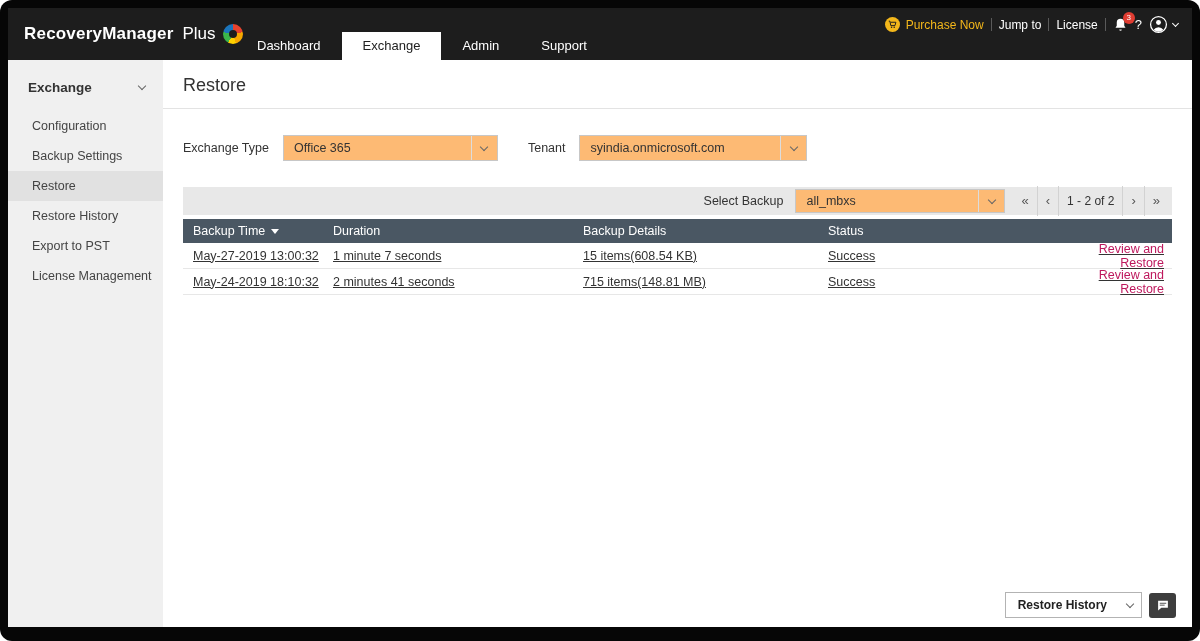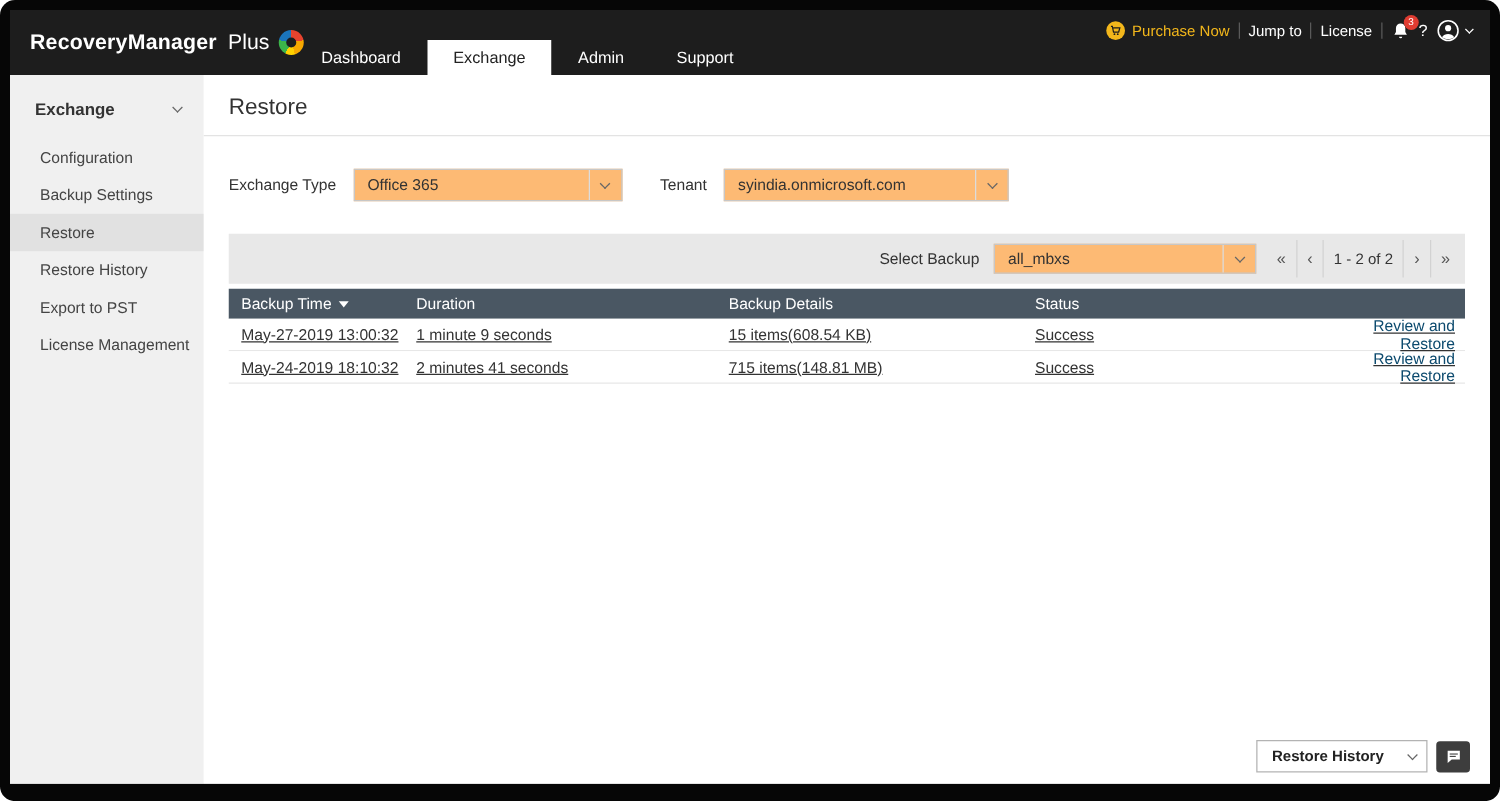"Select Backup" .toolbar { height: 40px -> 28px }
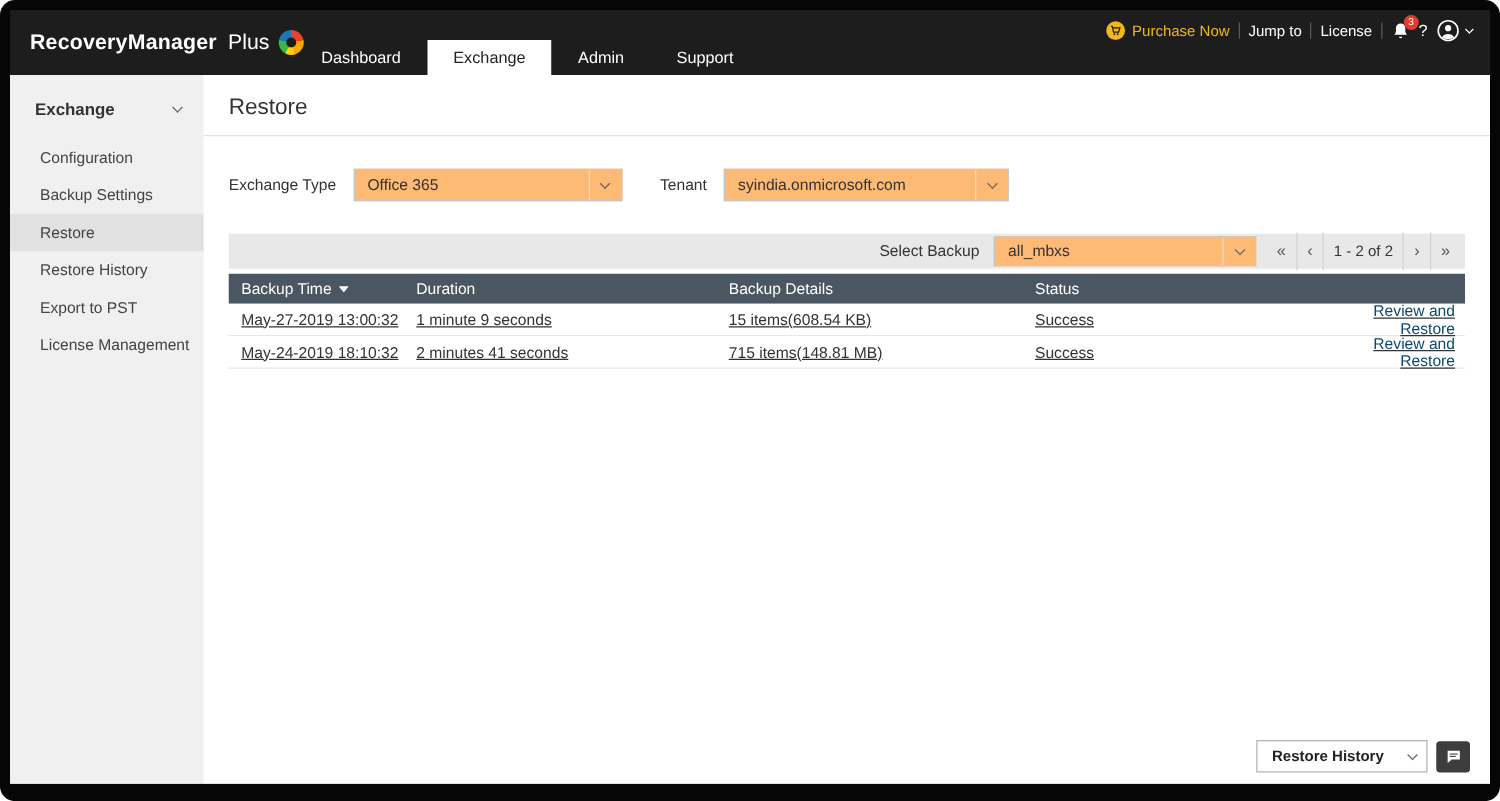"1 minute 9 seconds" div.c-dur { text: 9 -> 7 }
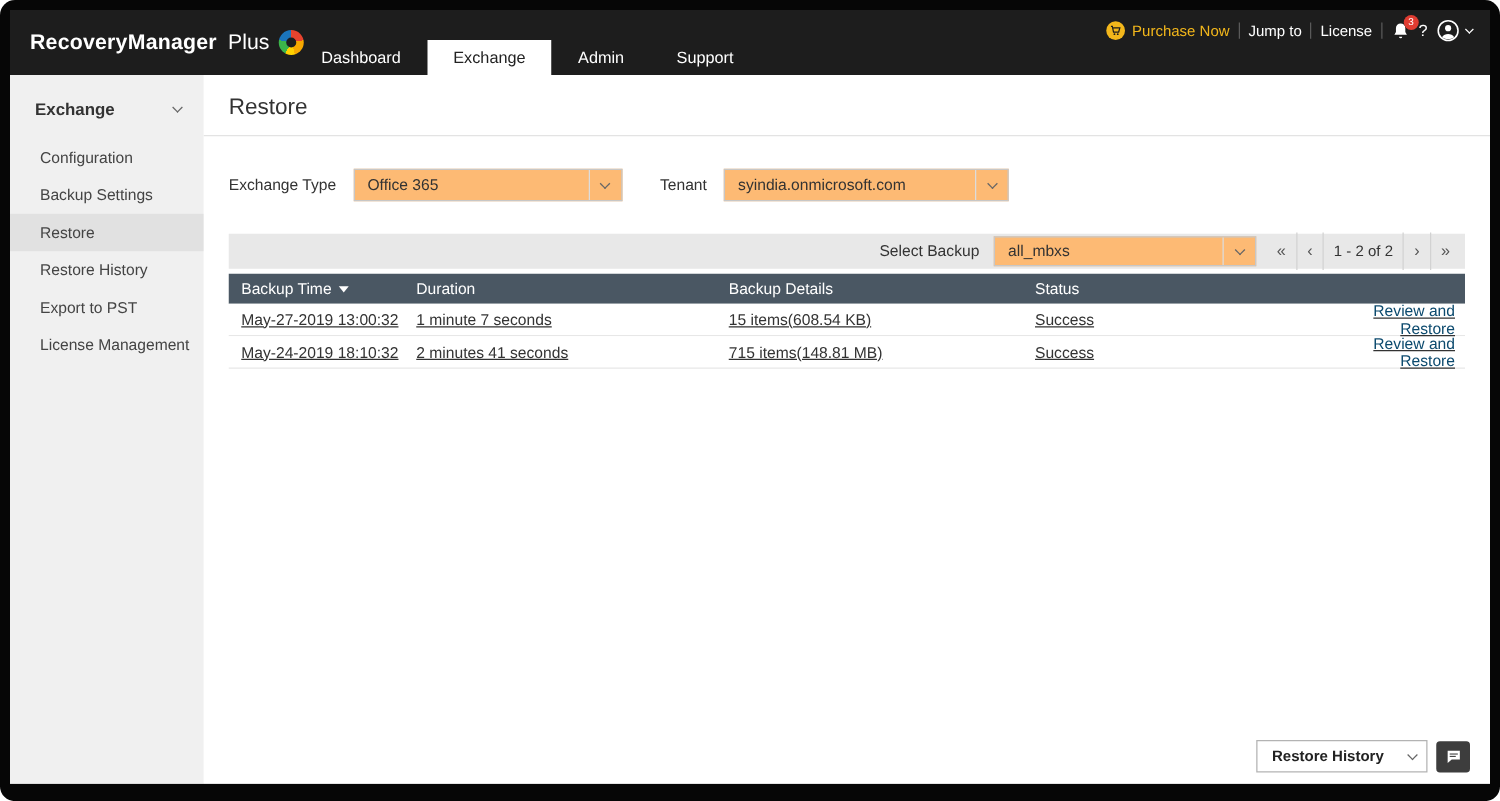"Review and Restore" .link { color: #0c4a6e -> #be185d }
